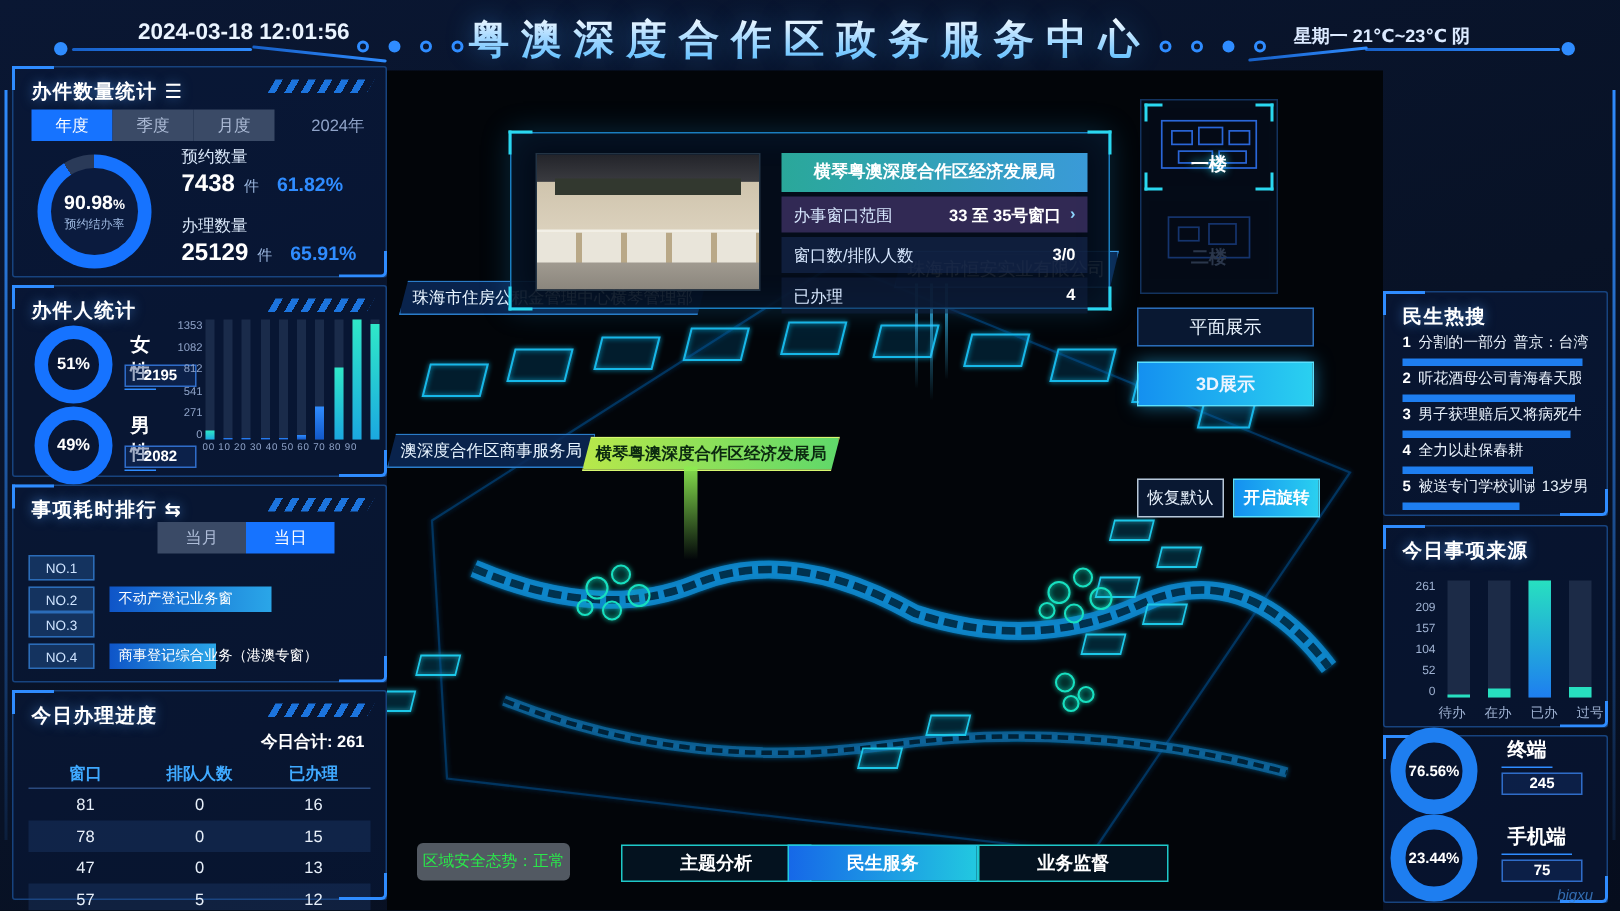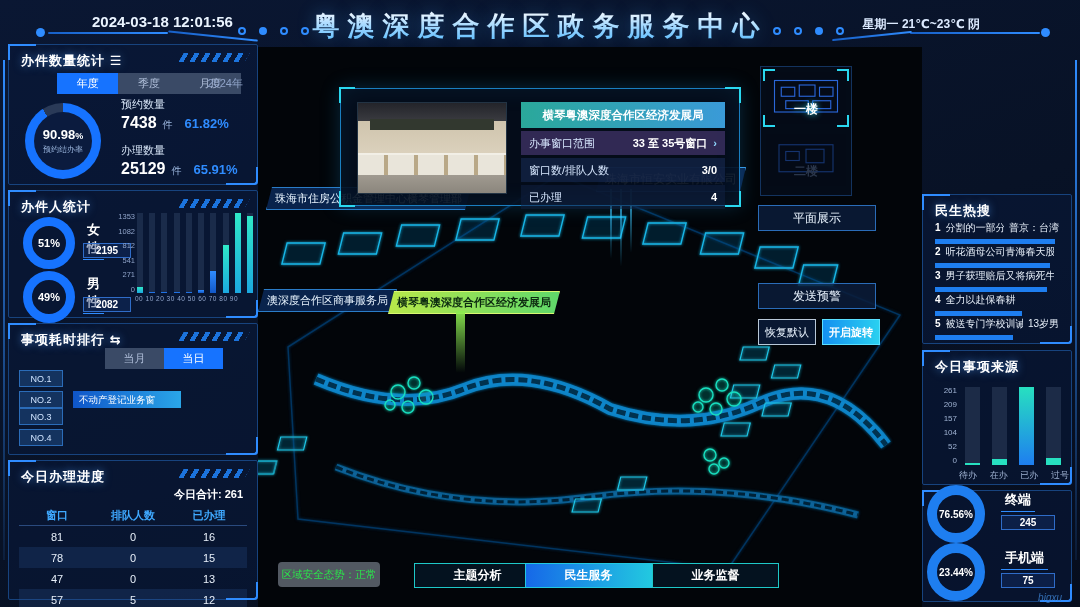"年度" .tabbar1 { margin-left: 36px -> none; width: 184px -> 162px }
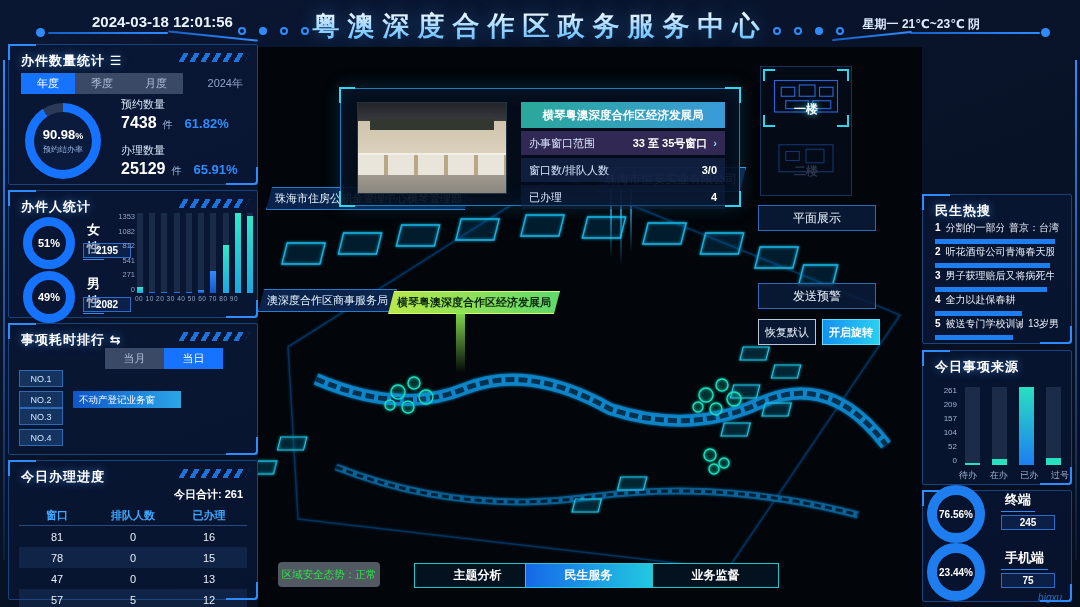"3D展示" div.vbtn { html: none -> <div>3D展示</div> }
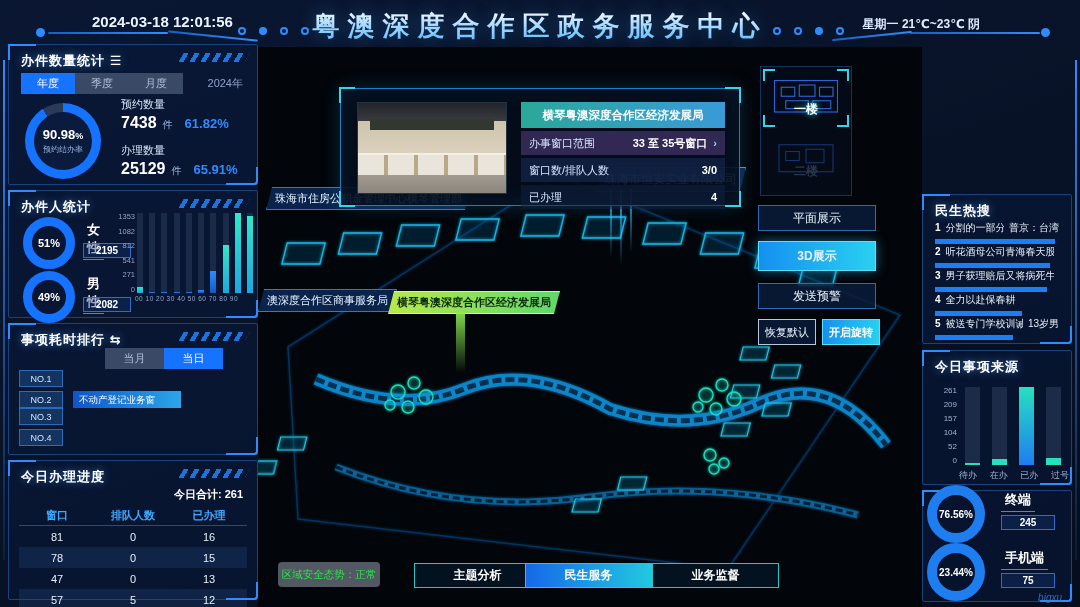"发送预警" div.vbtn { html: <div>发送预警</div> -> none }
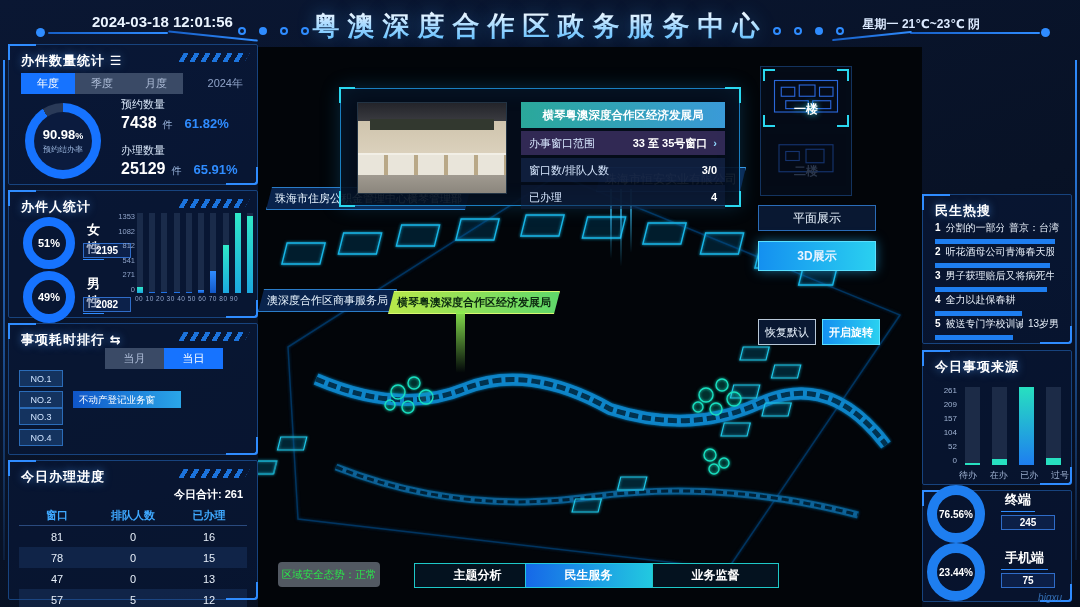"商事登记综合业务（港澳专窗）" div.rk-barwrap { html: none -> <div> <div></div> <span>商事登记综合业务（港澳专窗）</span> </div> }
